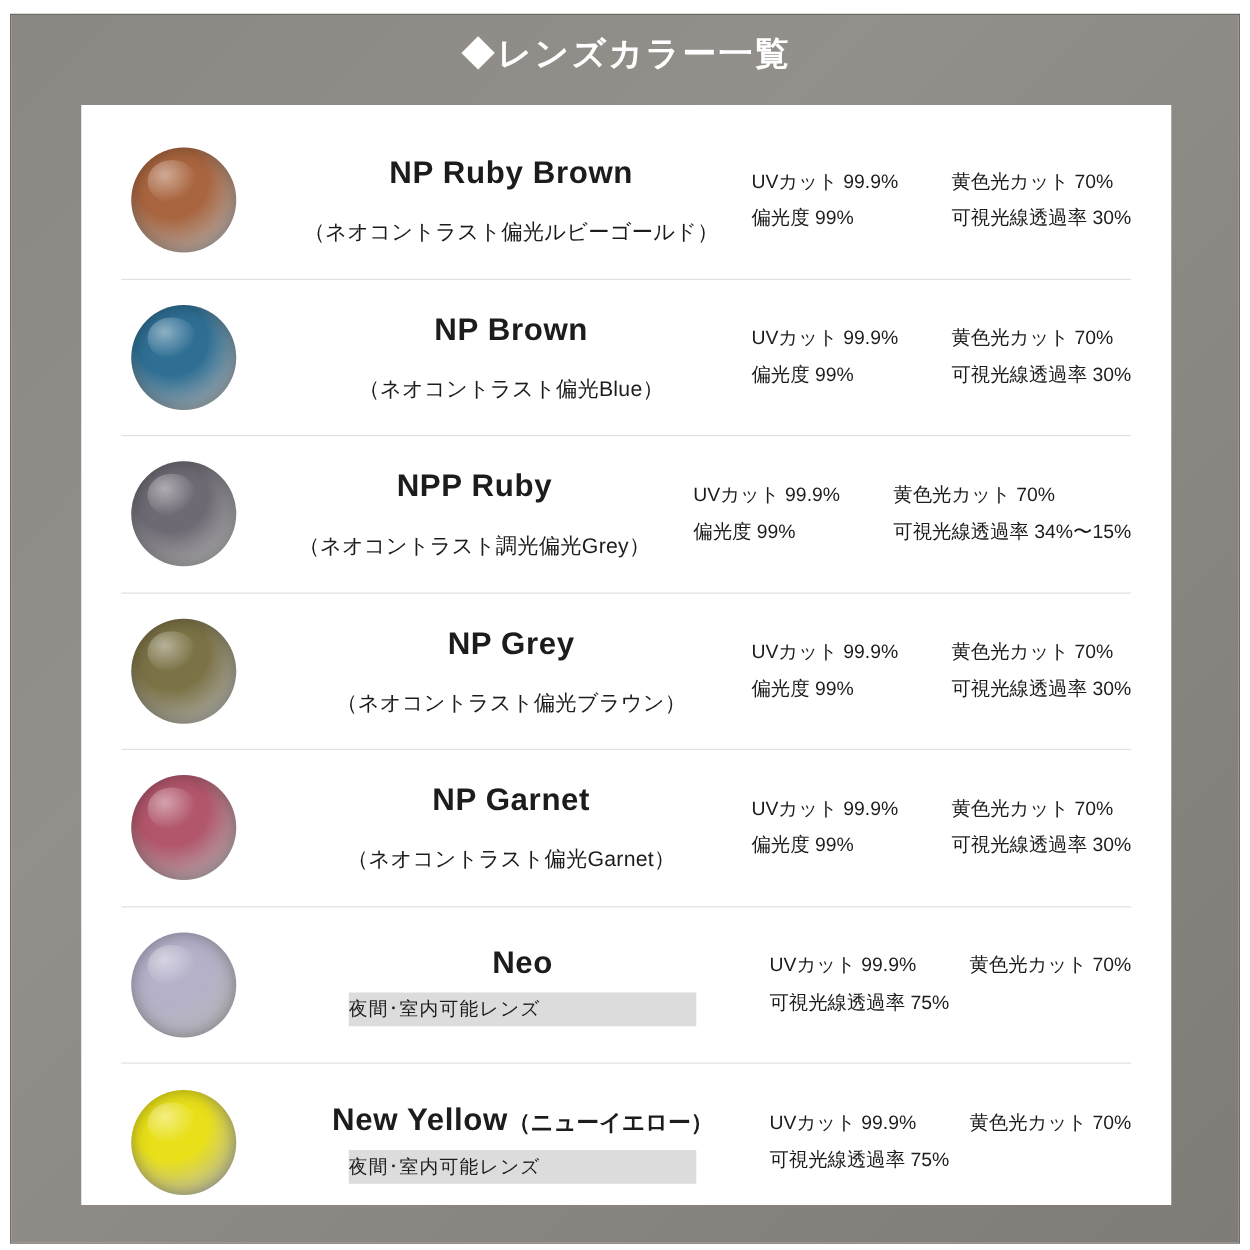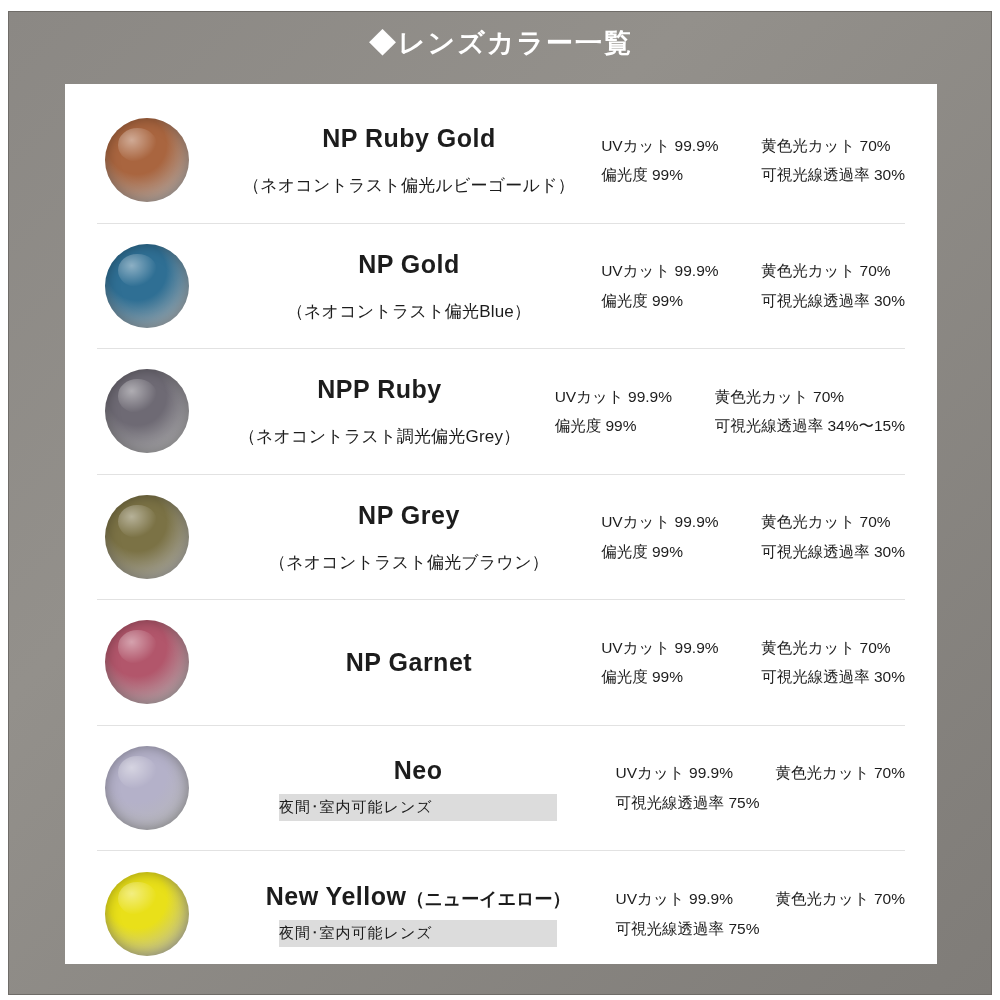"NP Ruby Gold" div.name-en { text: Gold -> Brown }
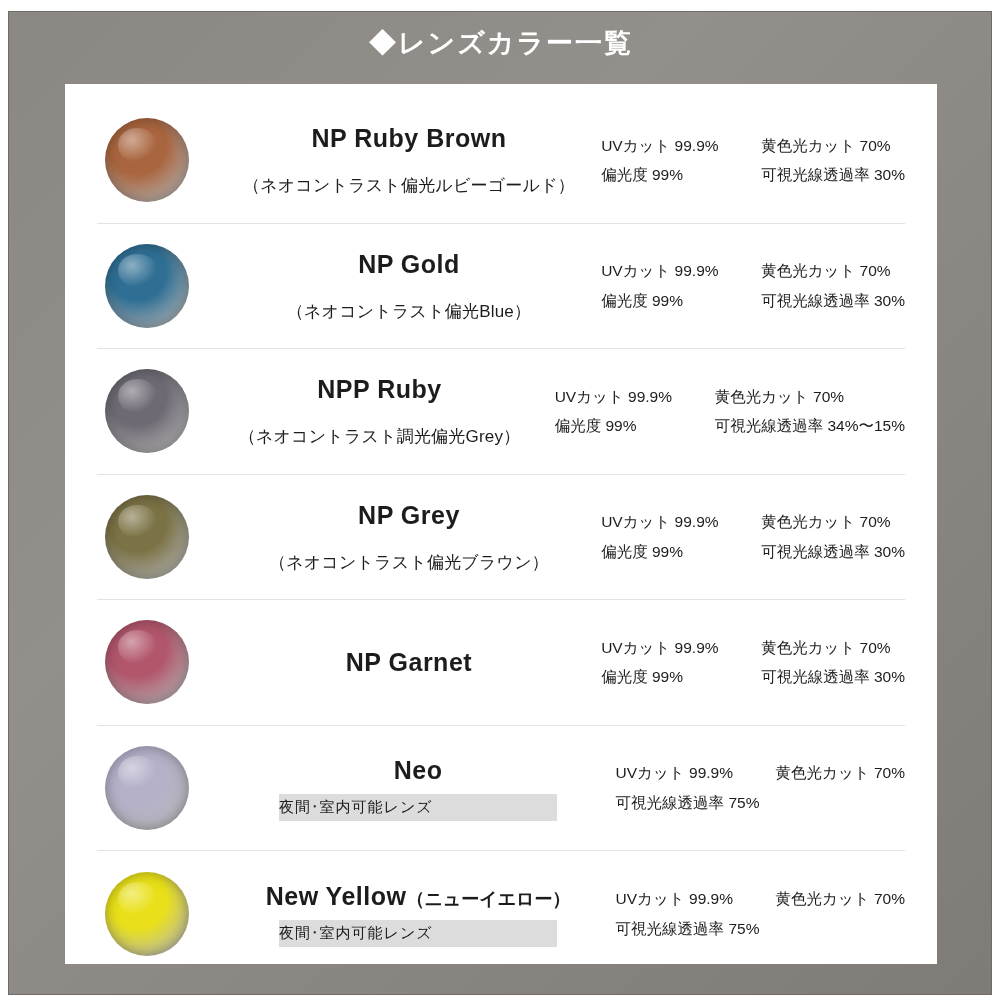"NP Gold" div.name-en { text: Gold -> Brown }
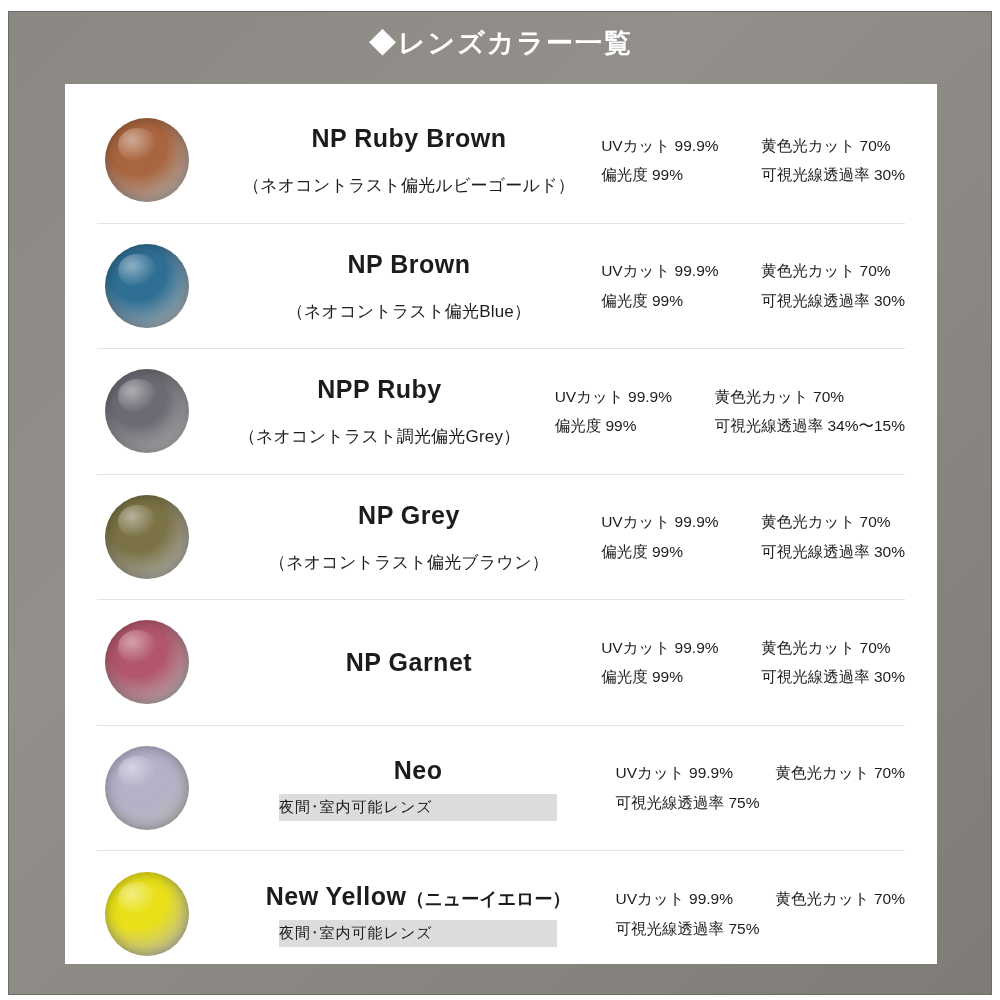"（ネオコントラスト偏光Garnet）" div.name-jp { html: none -> <div>（ネオコントラスト偏光Garnet）</div> }
